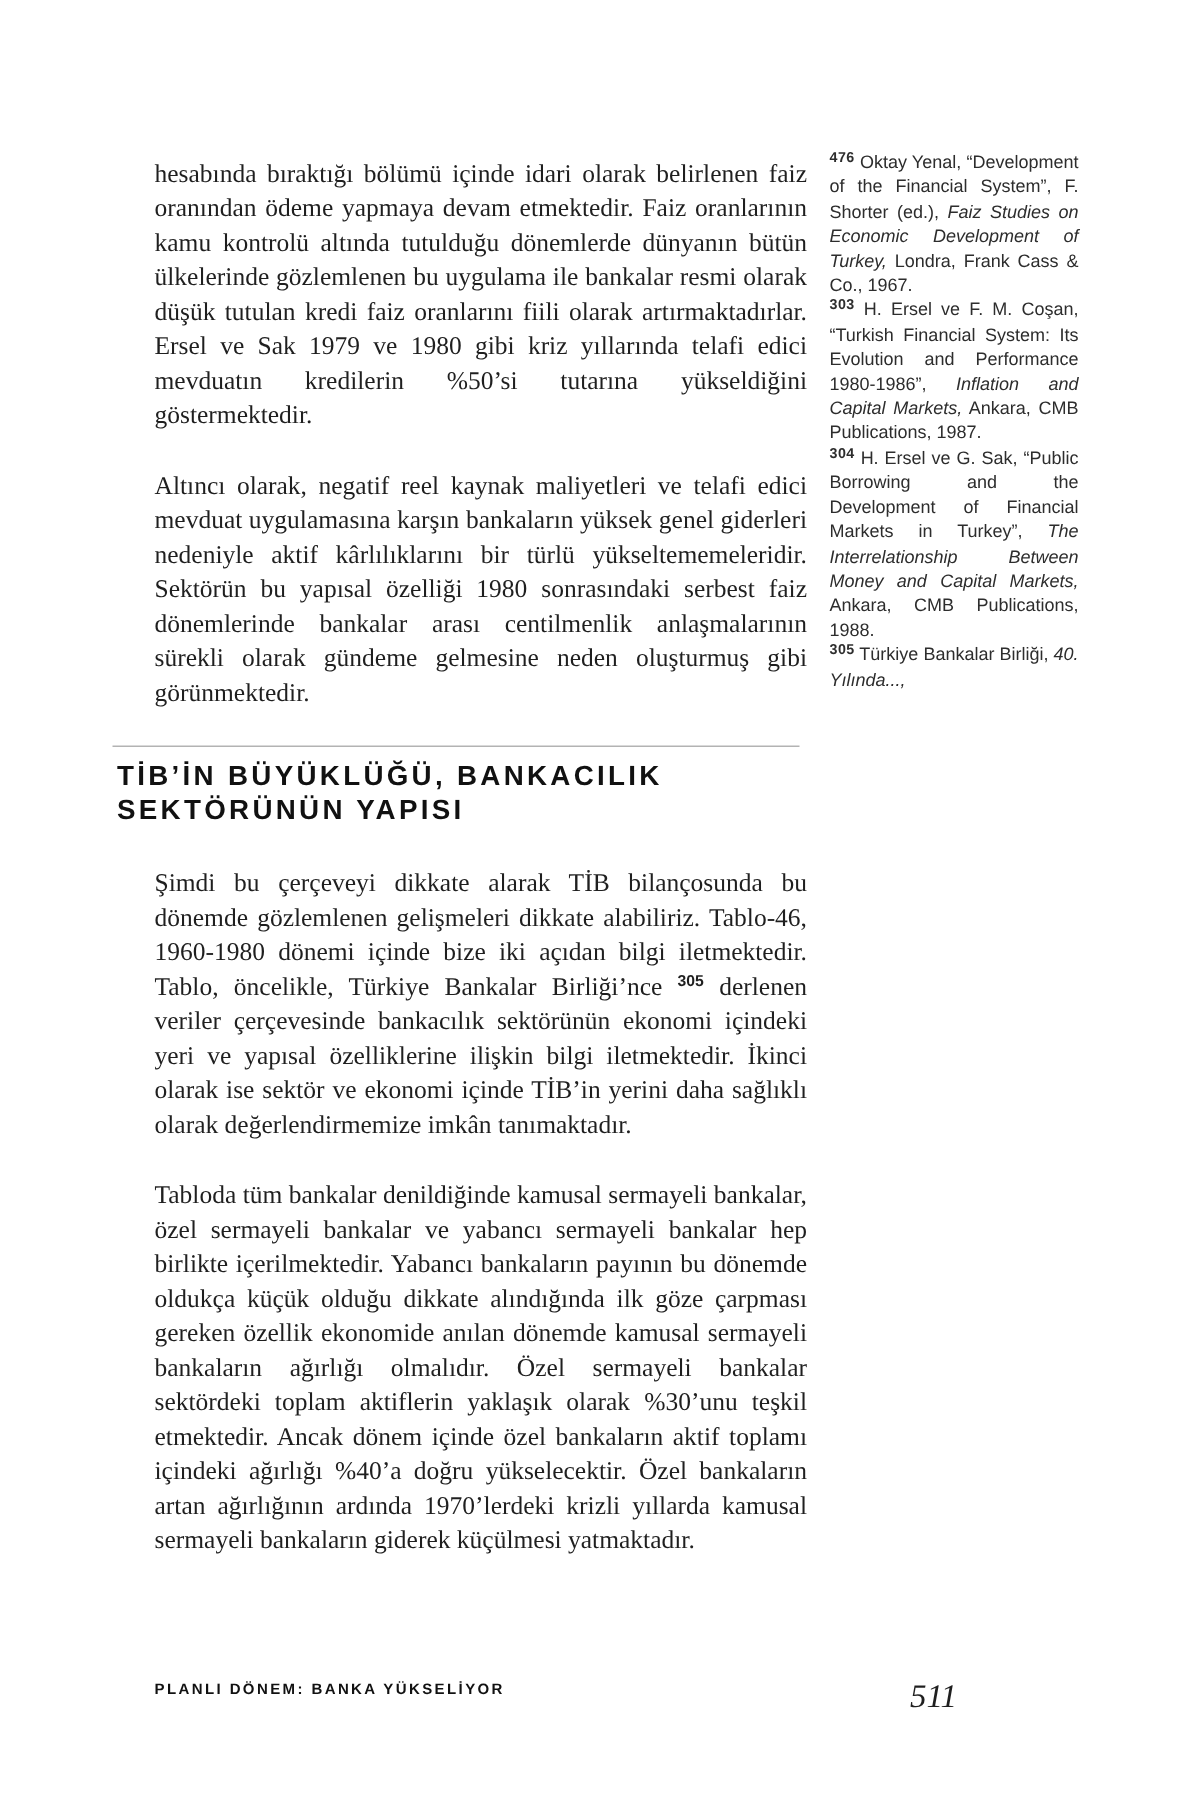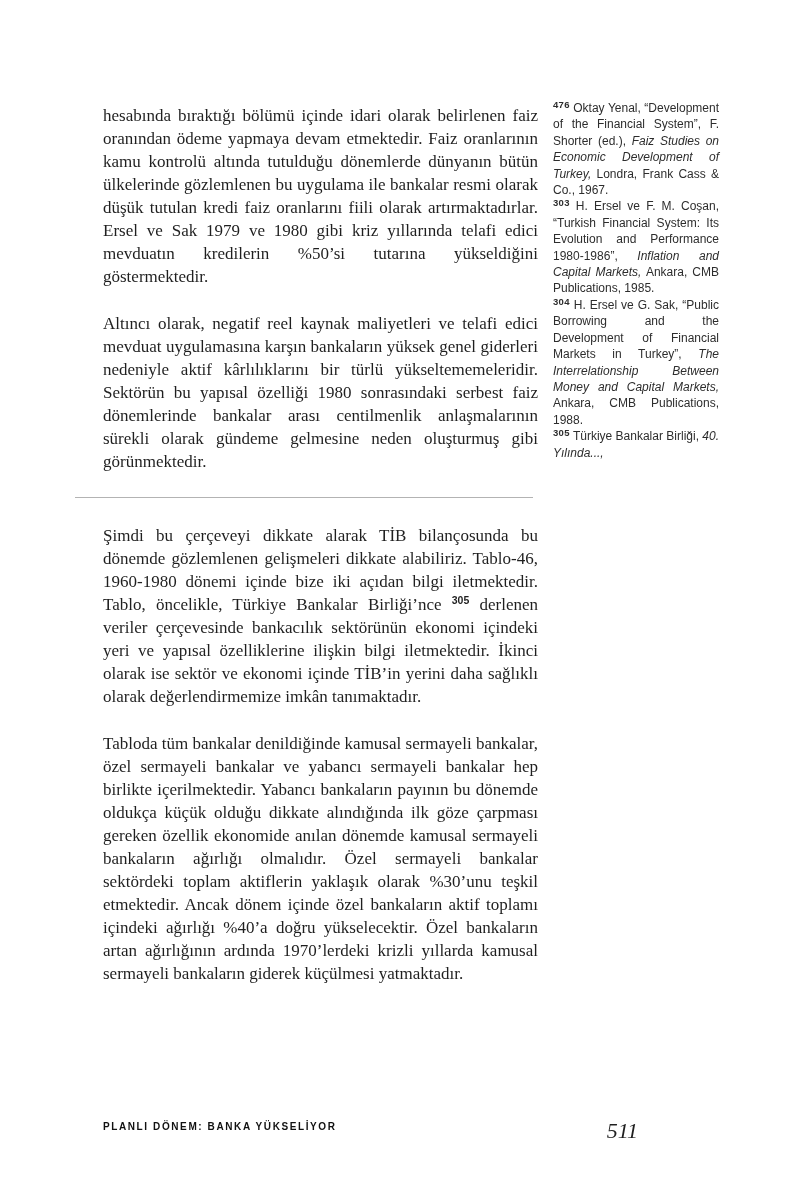"Ankara, CMB Publications, 1985." span { text: 1985 -> 1987 }
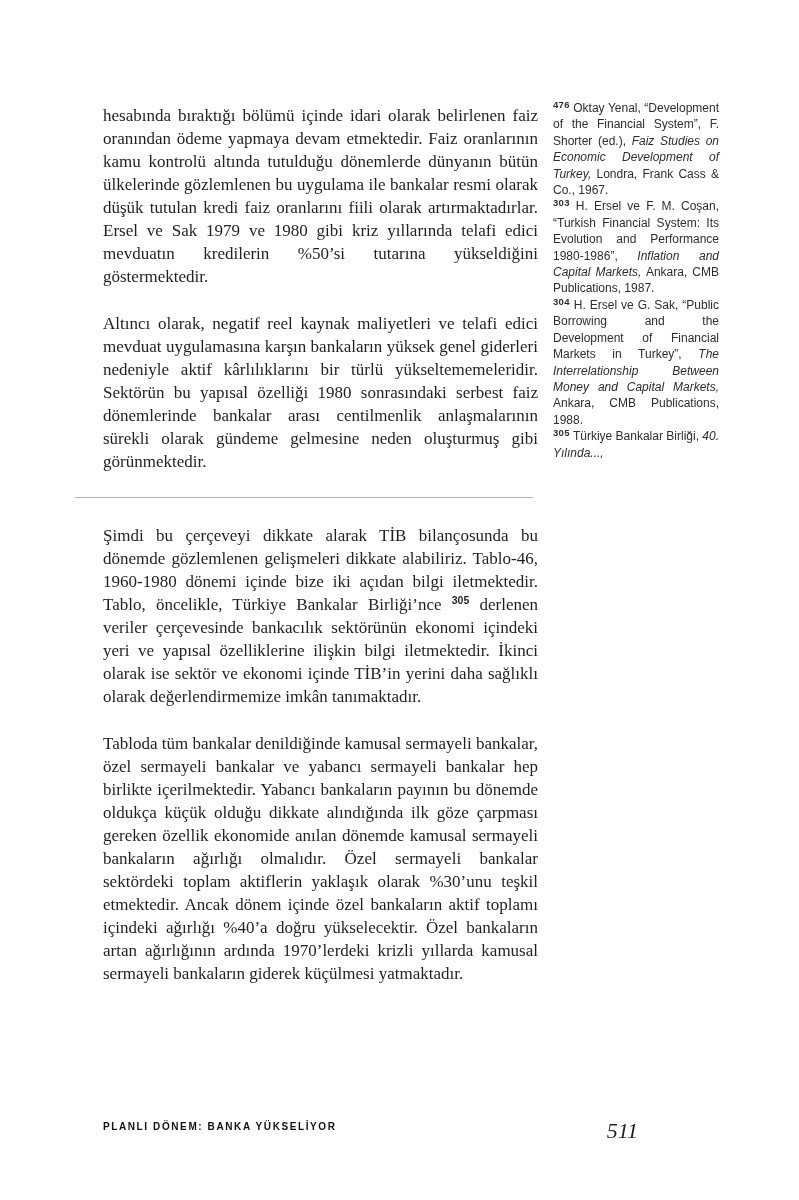"TİB’İN BÜYÜKLÜĞÜ, BANKACILIK" h2.section-heading { html: none -> <h2> <span>TİB’İN BÜYÜKLÜĞÜ, BANKACILIK</span> <span>SEKTÖRÜNÜN YAPISI</span> </h2> }
